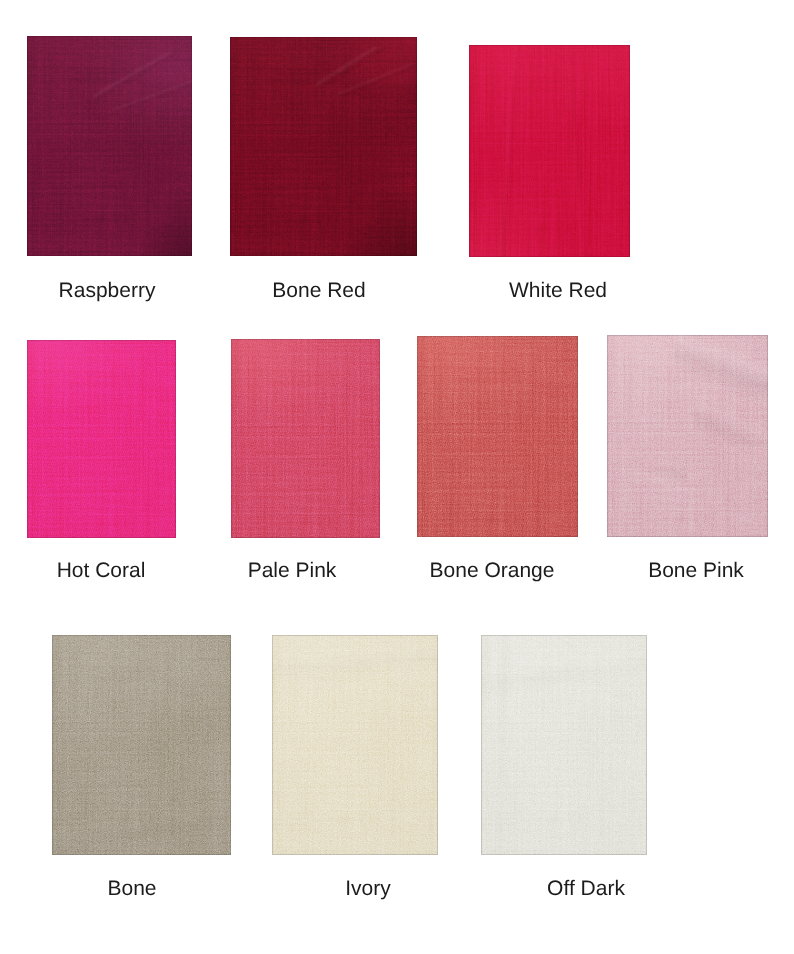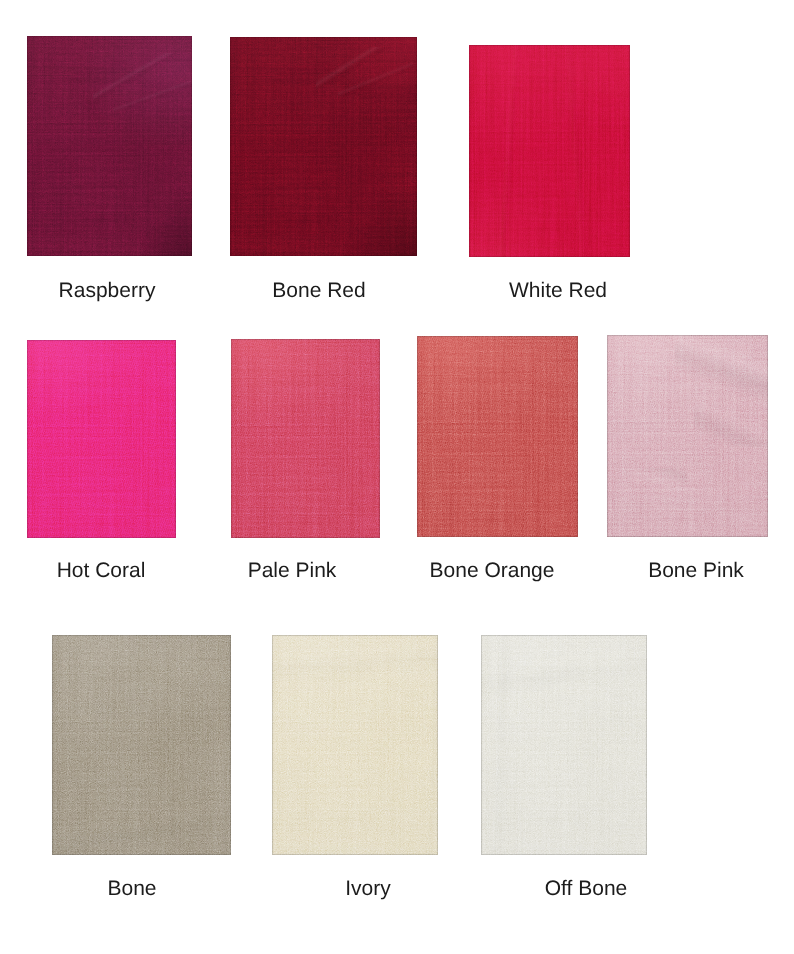"Off Bone" div.label { text: Bone -> Dark }
